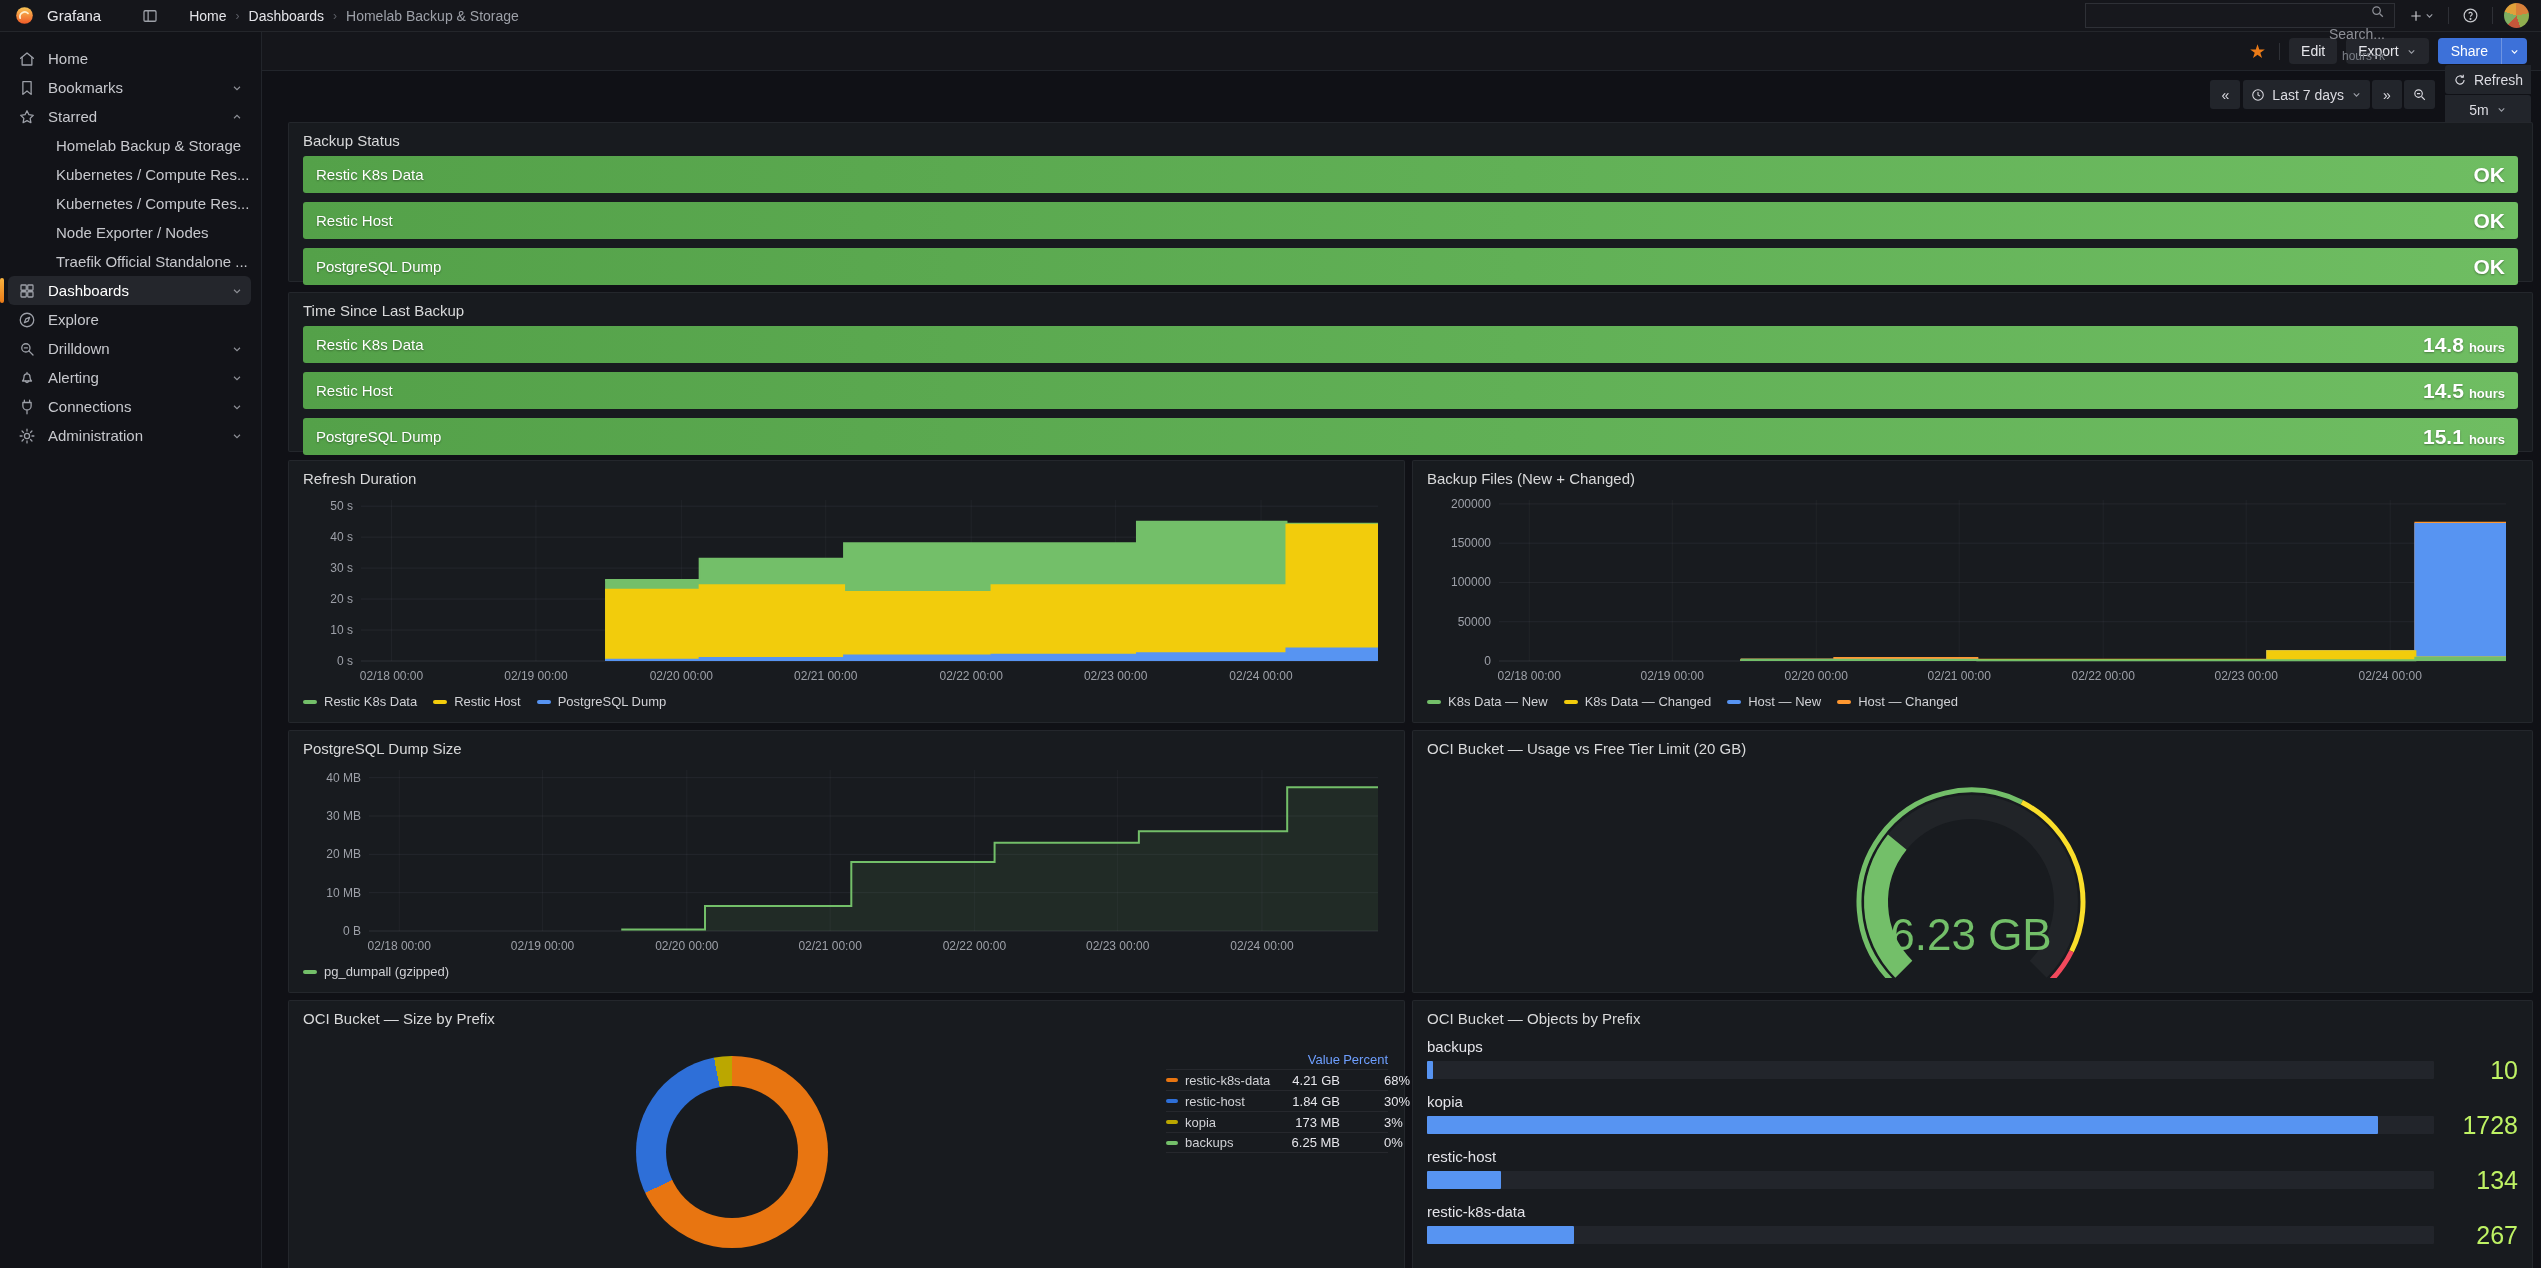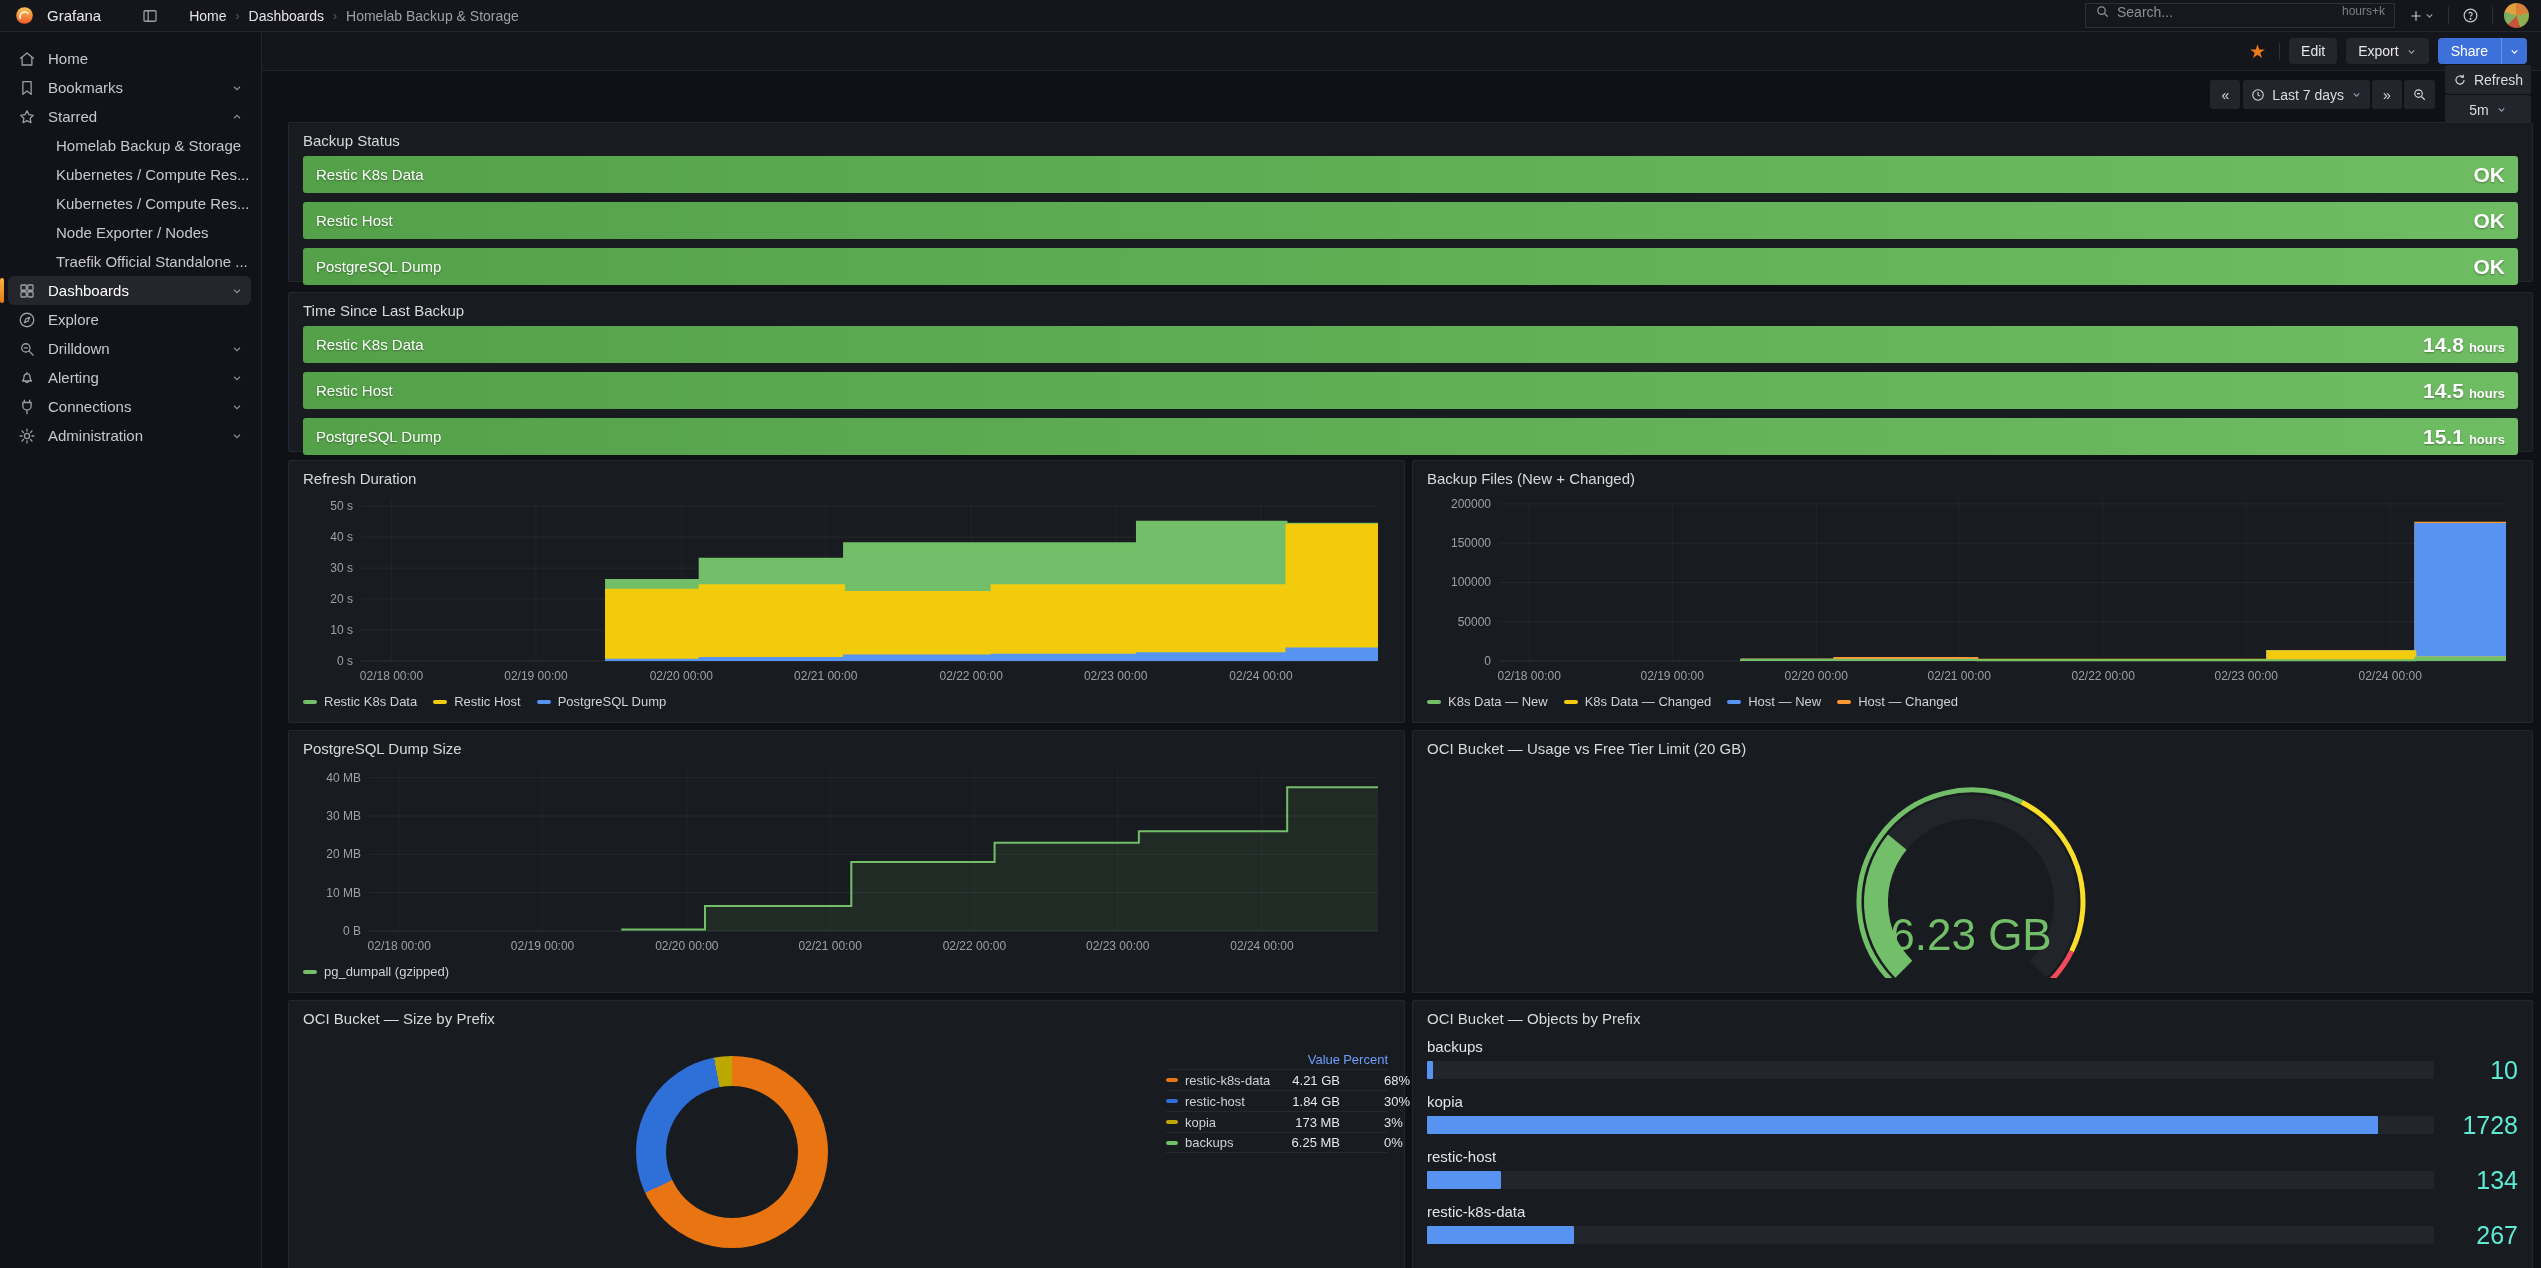"Search..." .search { align-items: flex-start -> flex-end; flex-direction: none -> column }
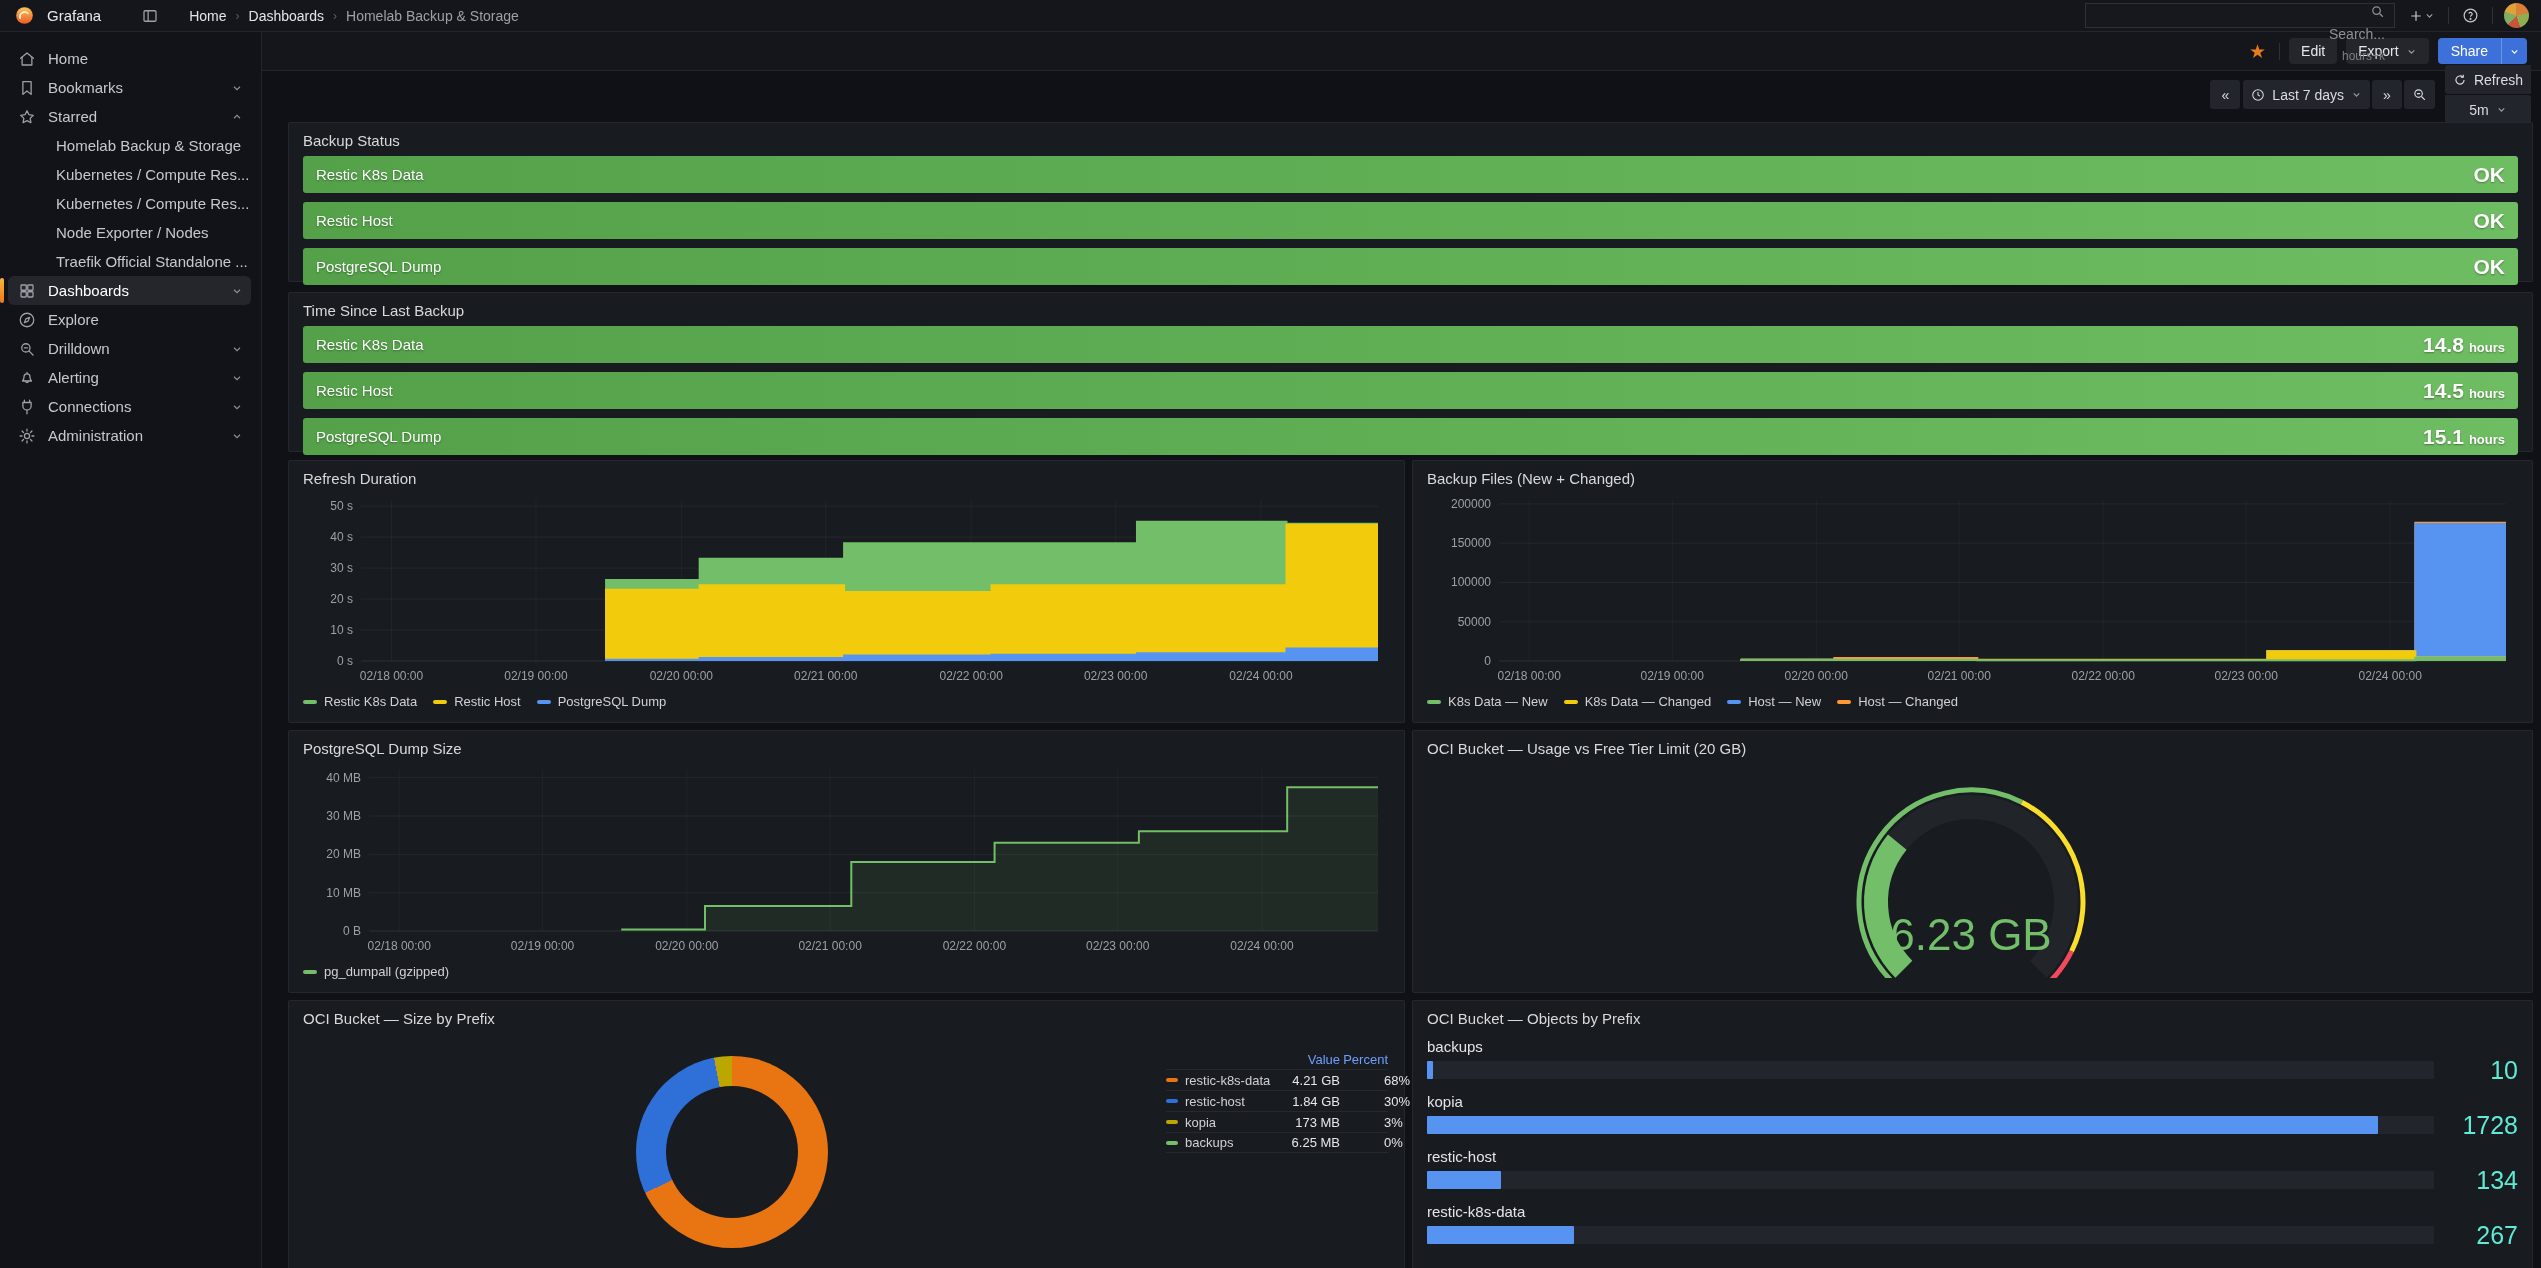"10" .bar-val { color: #5eead4 -> #bef264 }
